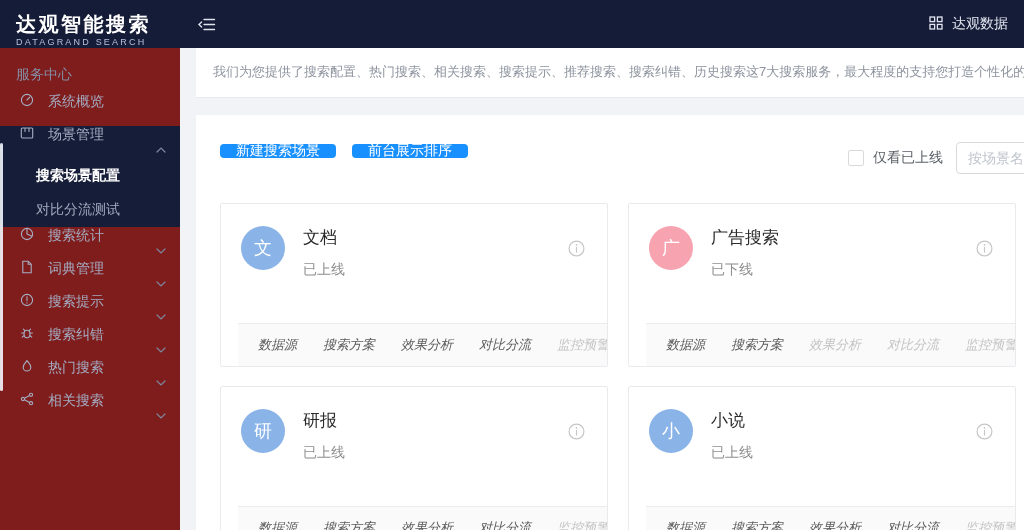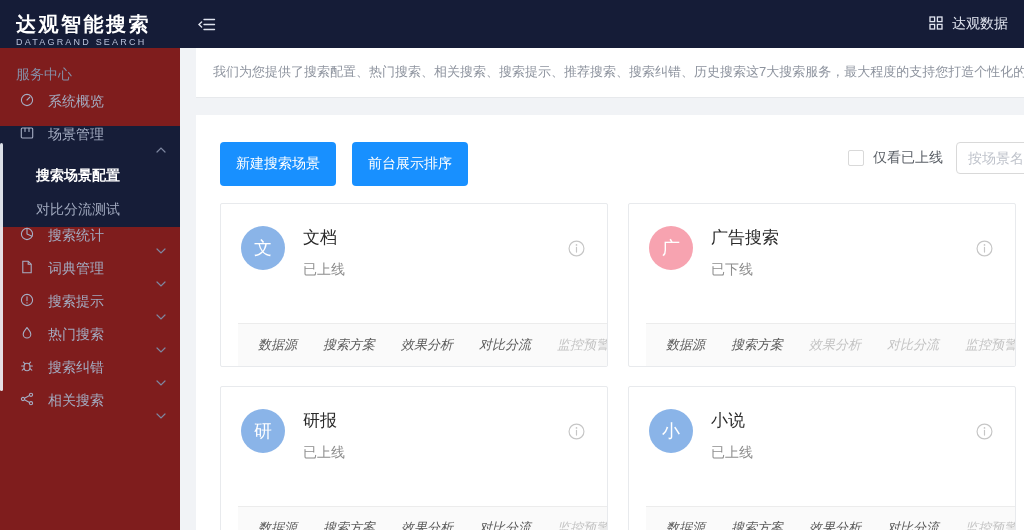"新建搜索场景" .btn-primary { height: 44px -> 14px }
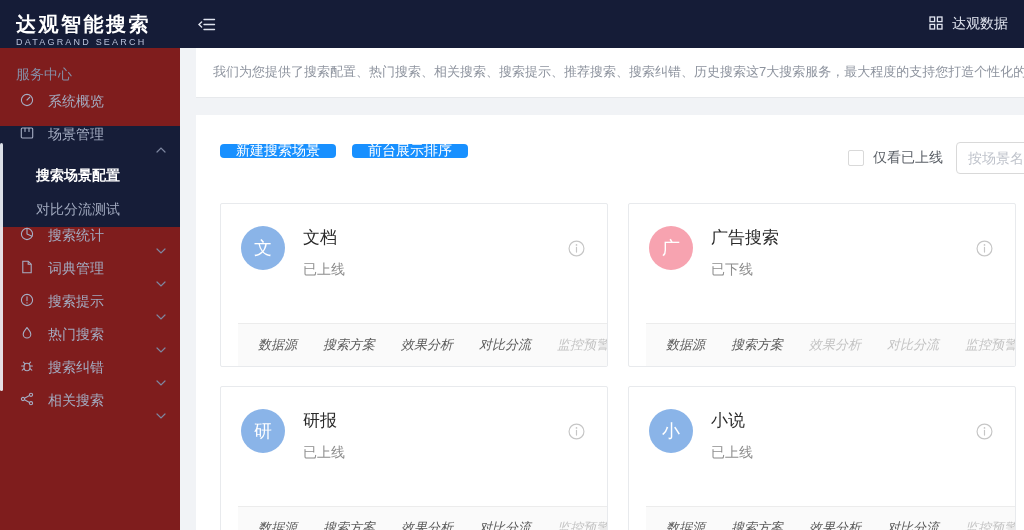"热门搜索" div.menu-item { order: before "搜索纠错" -> after "搜索纠错" }
